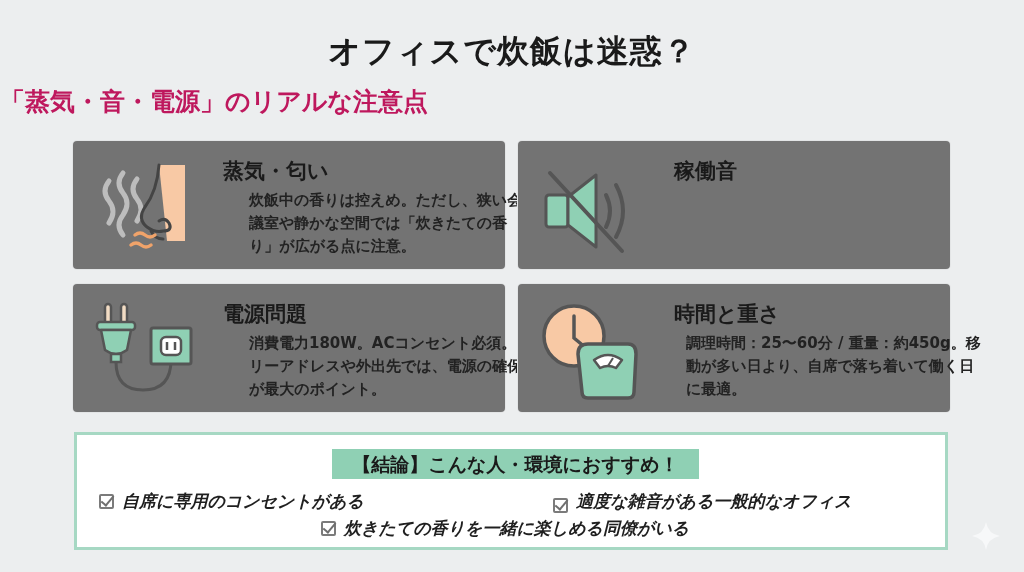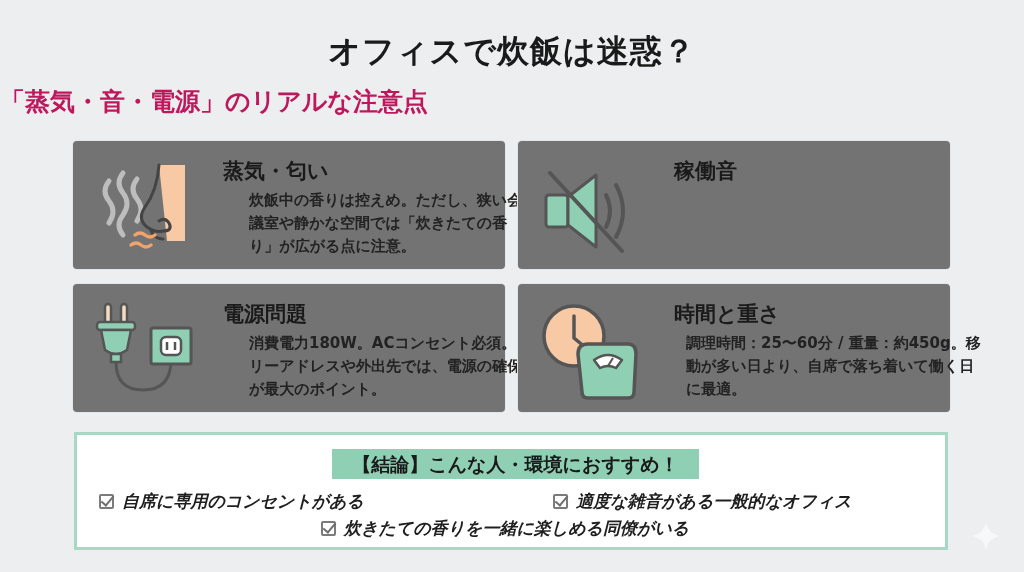"適度な雑音がある一般的なオフィス" .ck2 { align-items: none -> flex-end }
